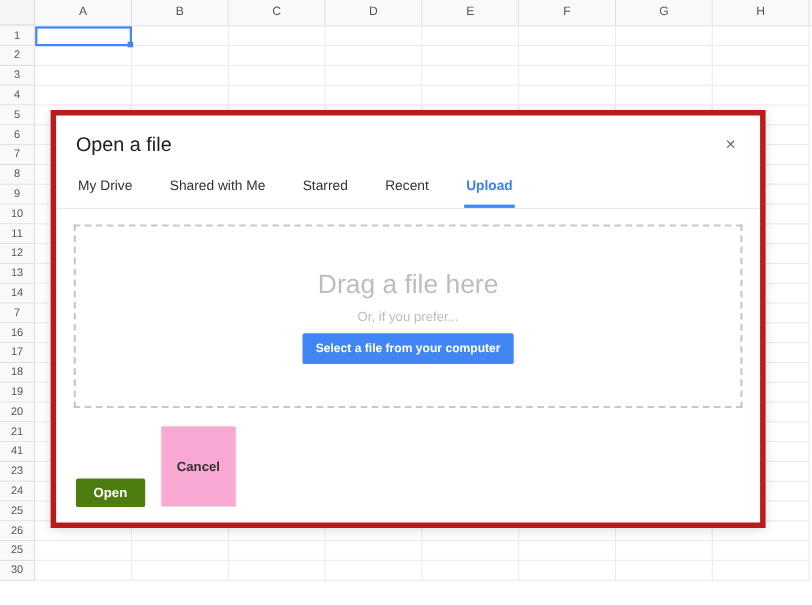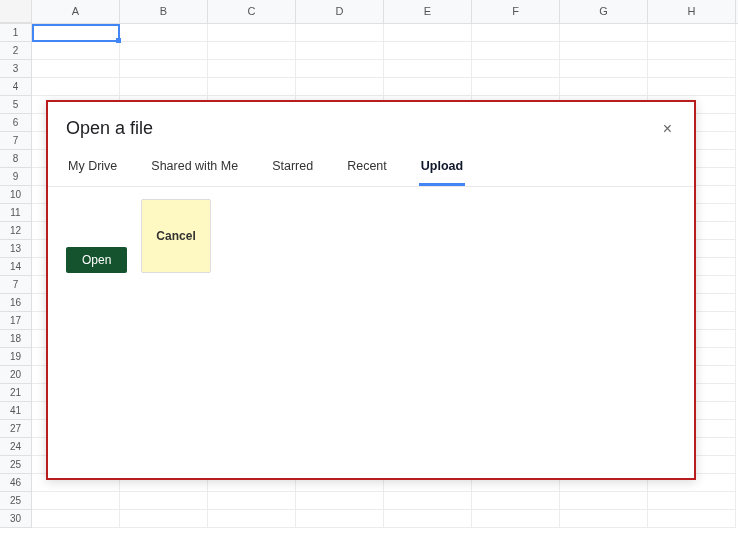"Open a file" .dialog { border: 2px solid #b91c1c -> 5px solid #b91c1c }
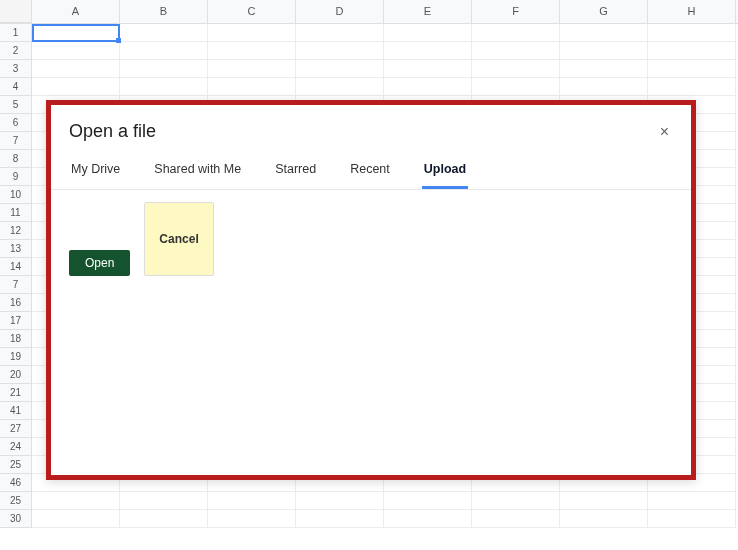"Upload" .tab.active { color: #0f172a -> #3b82f6 }
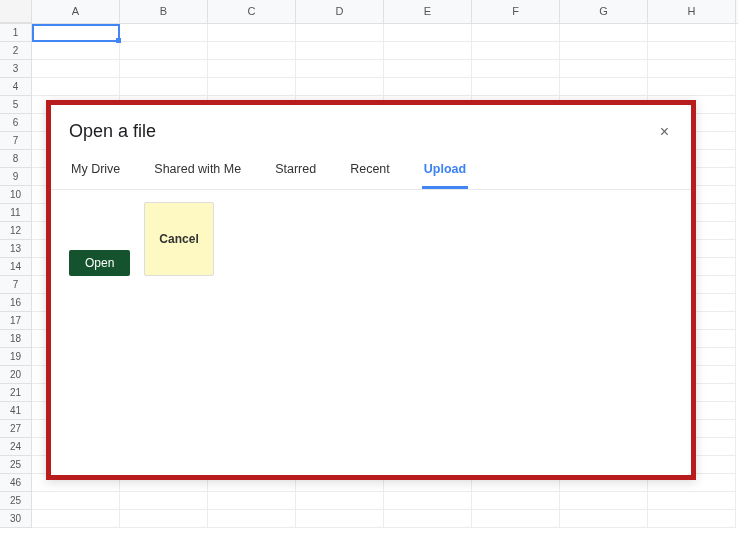"Drag a file here" div.upload-area-wrap { html: none -> <div> <div> <div>Drag a file here</div> <div>Or, if you prefer...</div> <button>Select a file from your computer</button> </div> </div> }
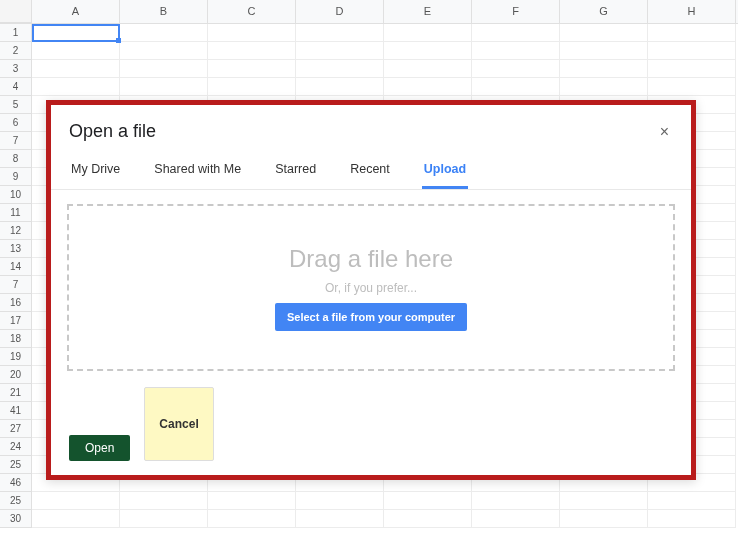"27" div.row-h { text: 27 -> 23 }
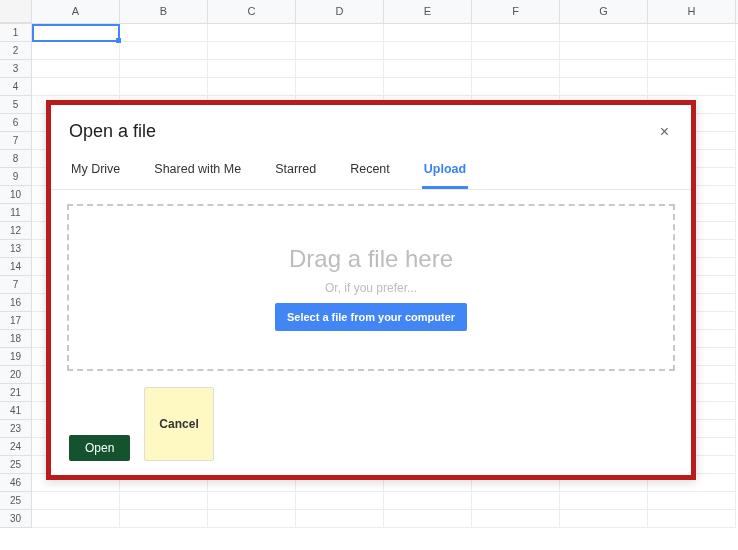"Cancel" .cancel-btn { background: #fef9c3 -> #f9a8d4 }
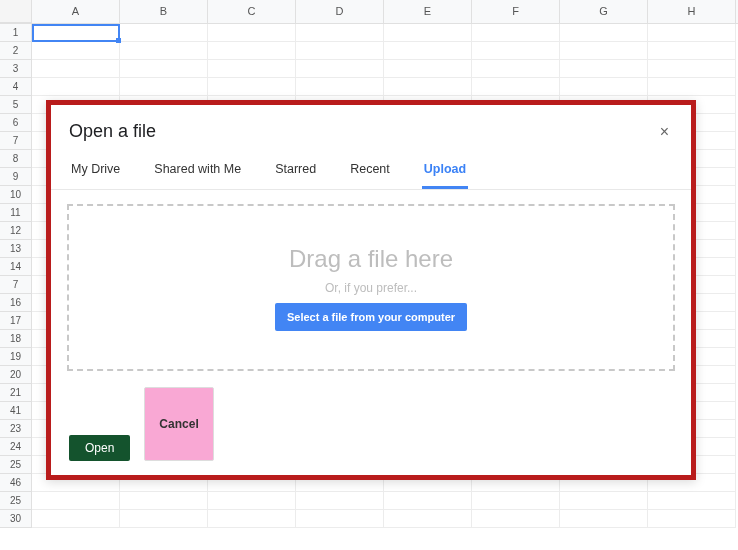"Open" .open-btn { background: #14532d -> #4d7c0f; font-weight: normal -> bold }
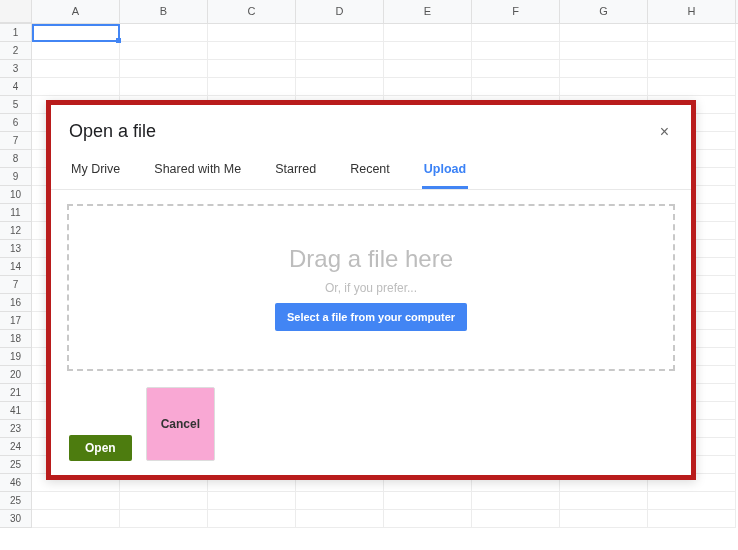"46" div.row-h { text: 46 -> 26 }
